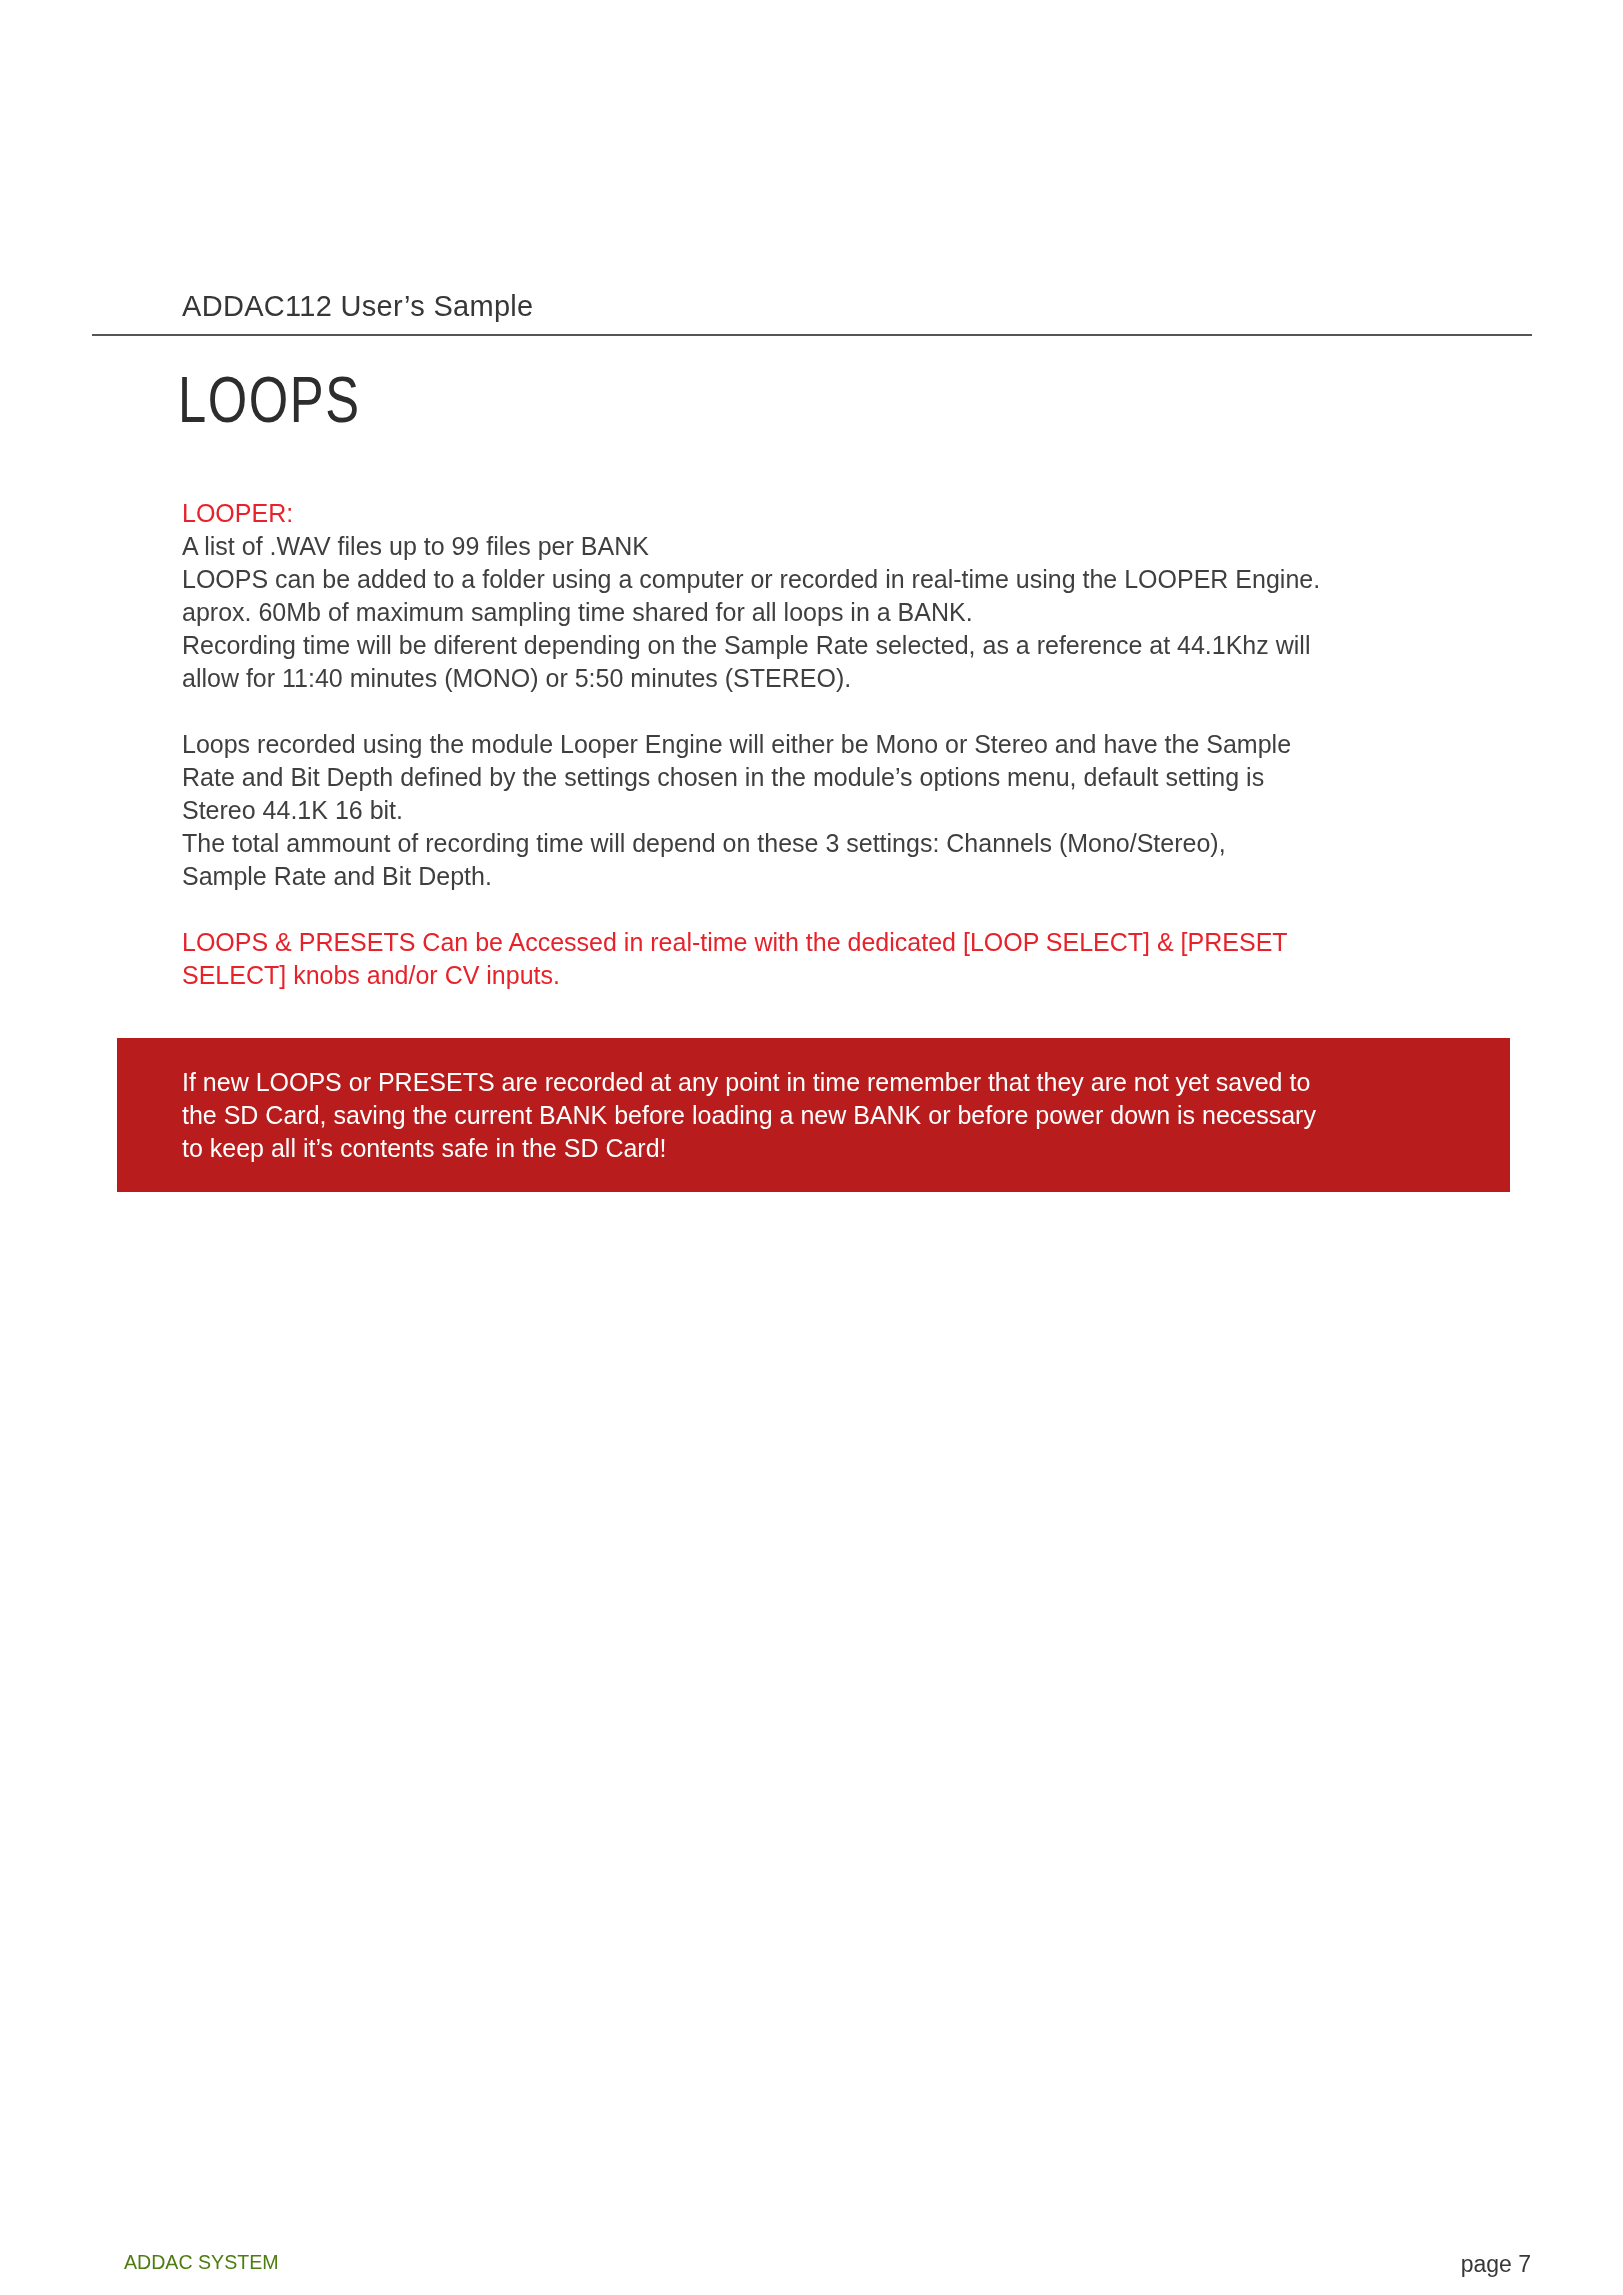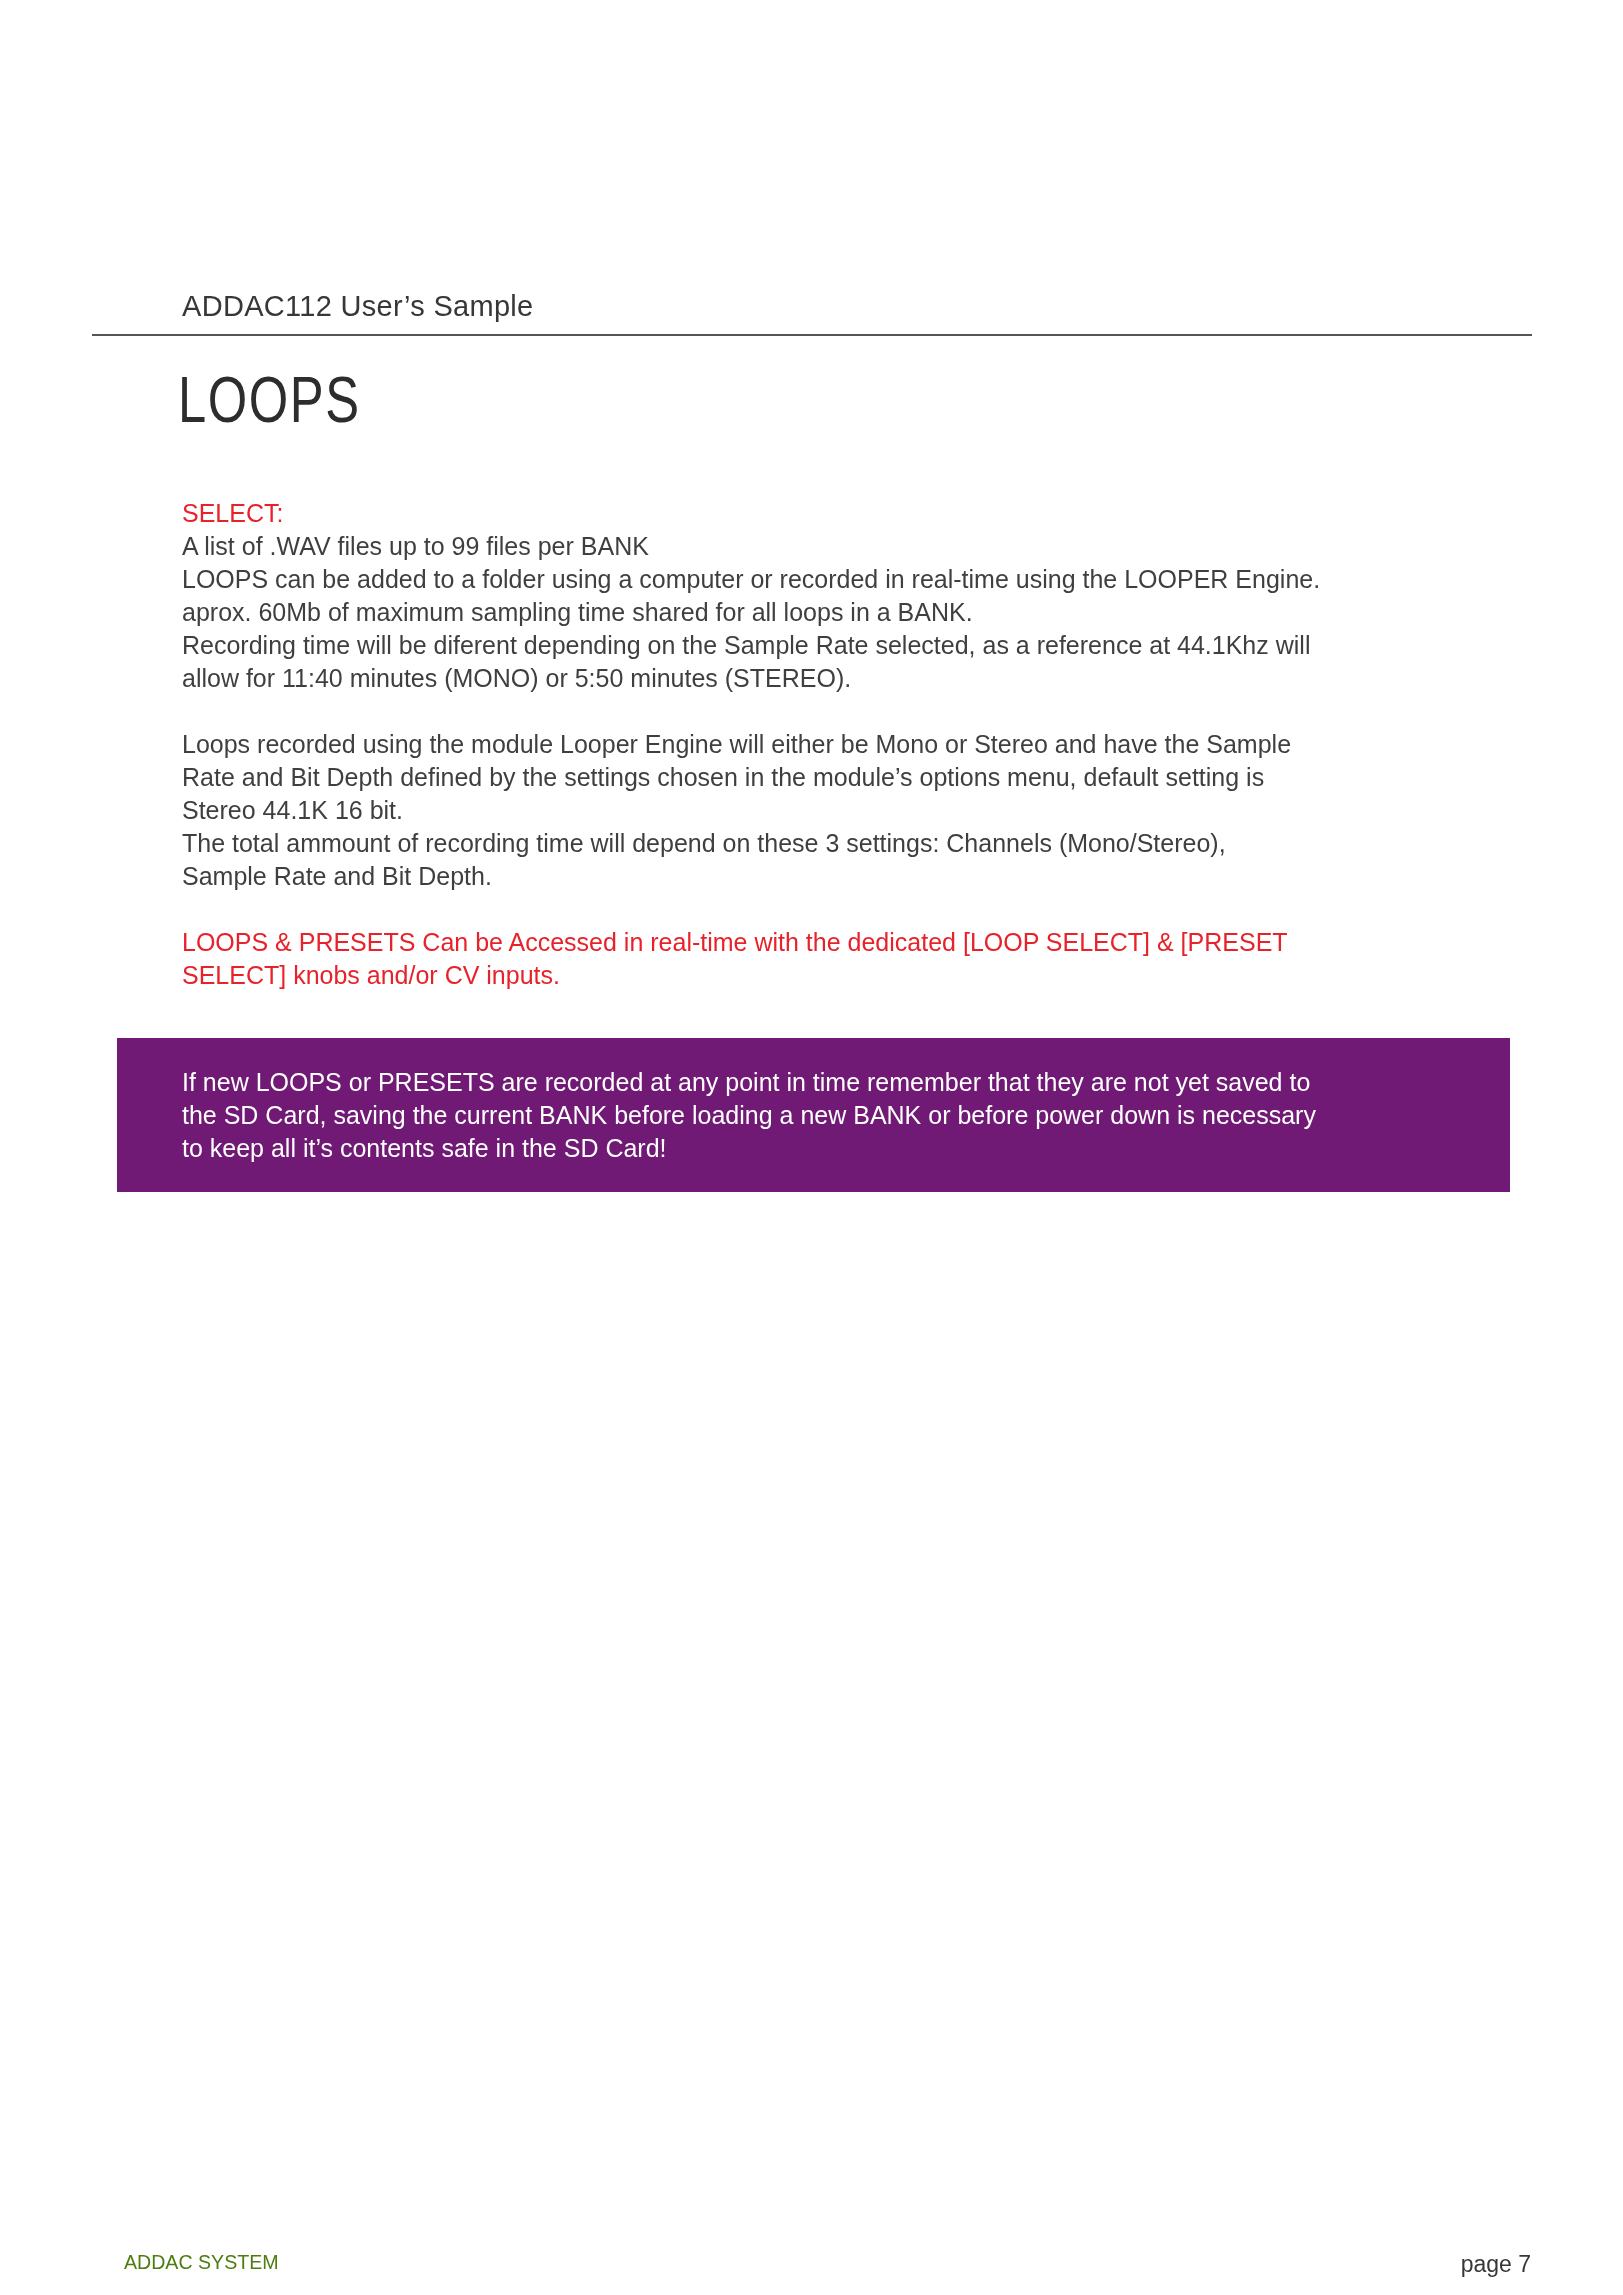"SELECT:" p.red-text { text: SELECT -> LOOPER }
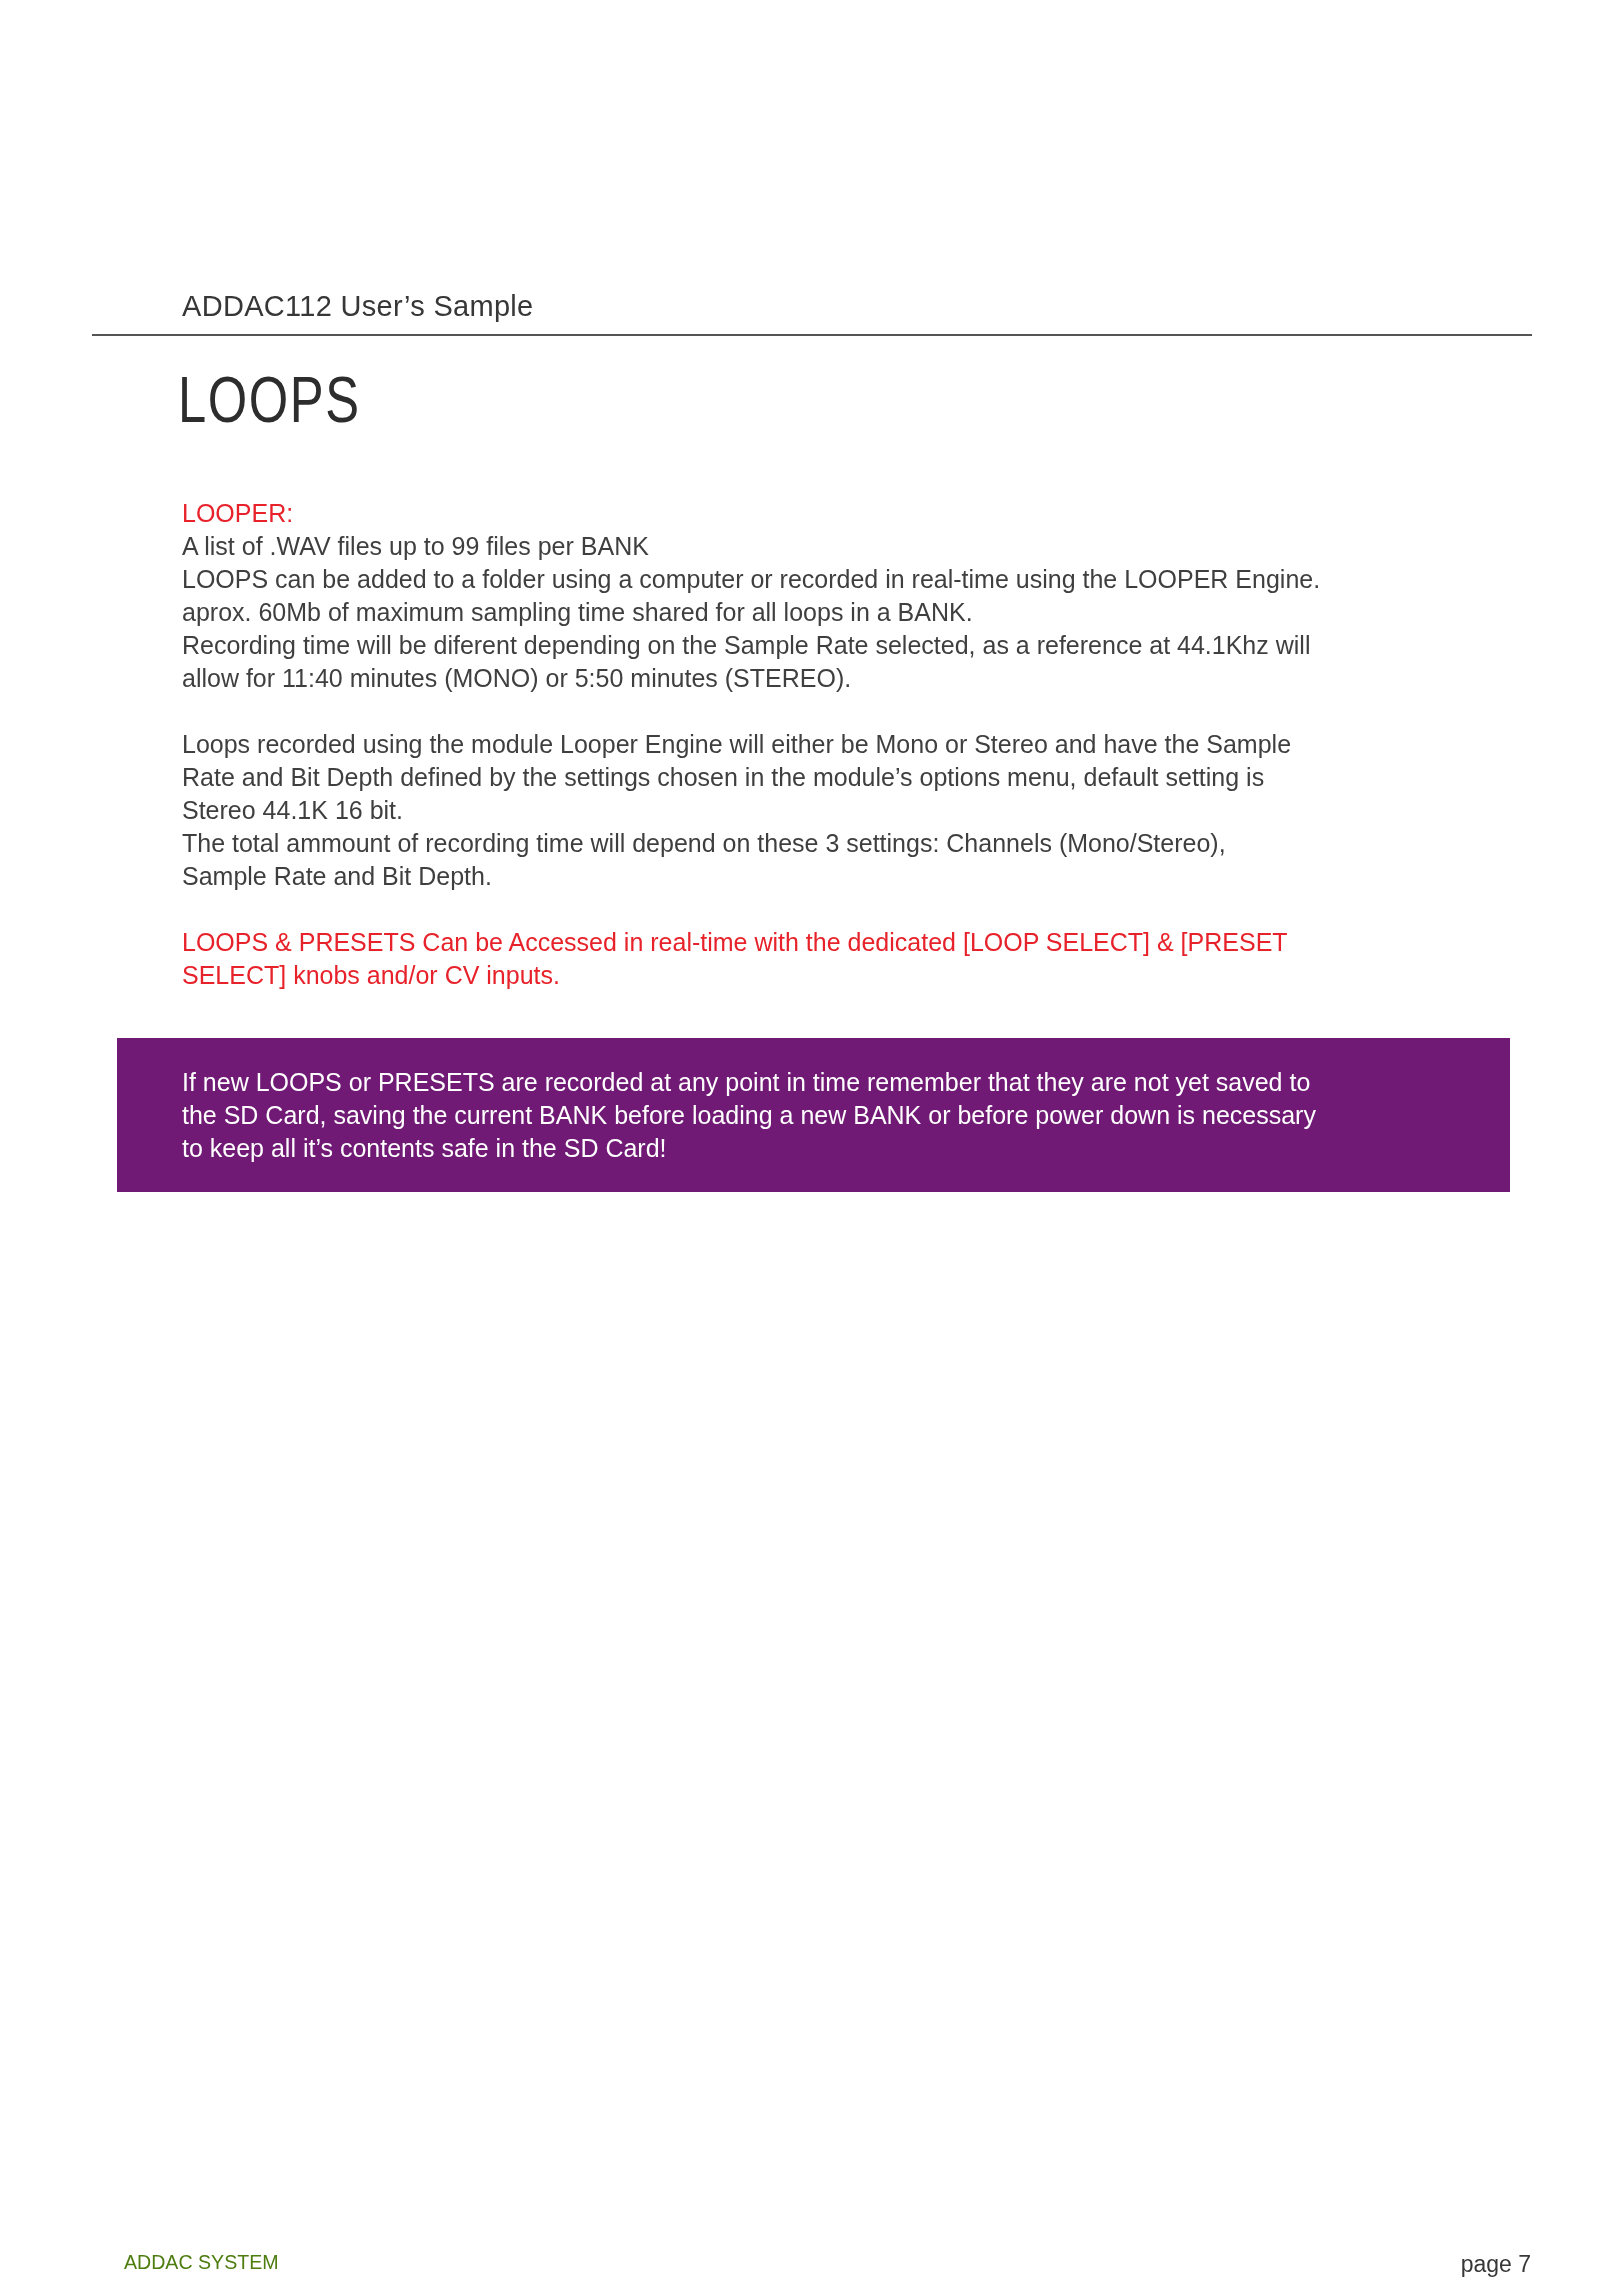"If new LOOPS or PRESETS" .warning-box { background: #701a75 -> #b91c1c }
